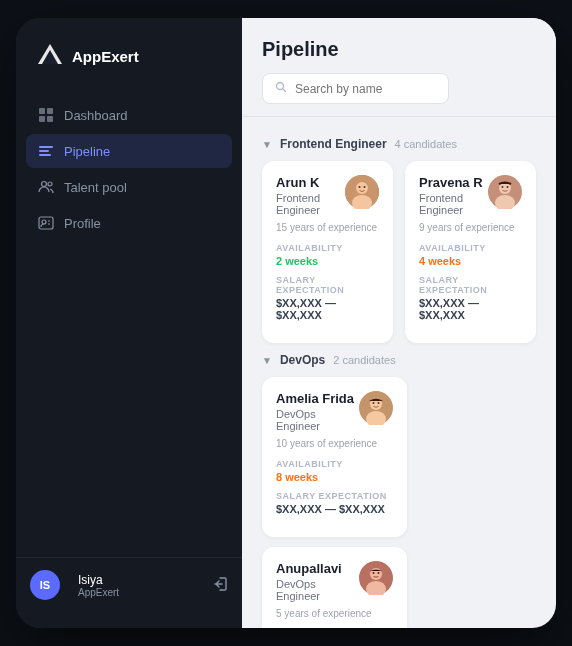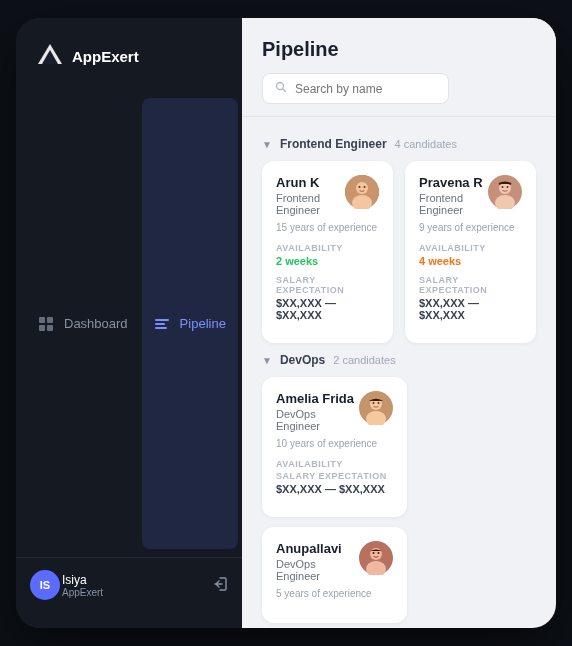"Dashboard" .sidebar-nav { flex-direction: row -> column }
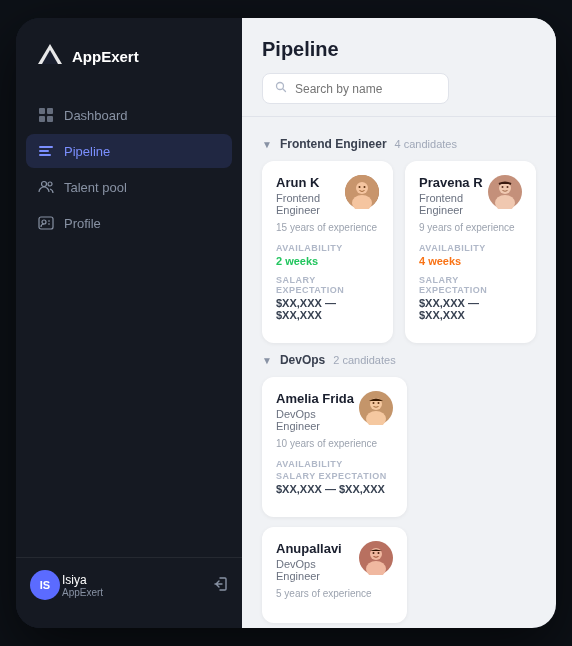"8 weeks" div.field-value { html: none -> <div>8 weeks</div> }
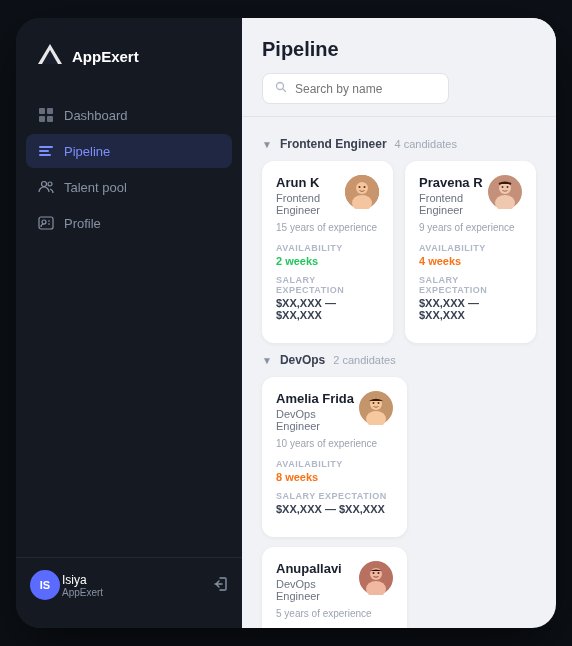"IS" .sidebar-bottom { gap: 2px -> 18px }
